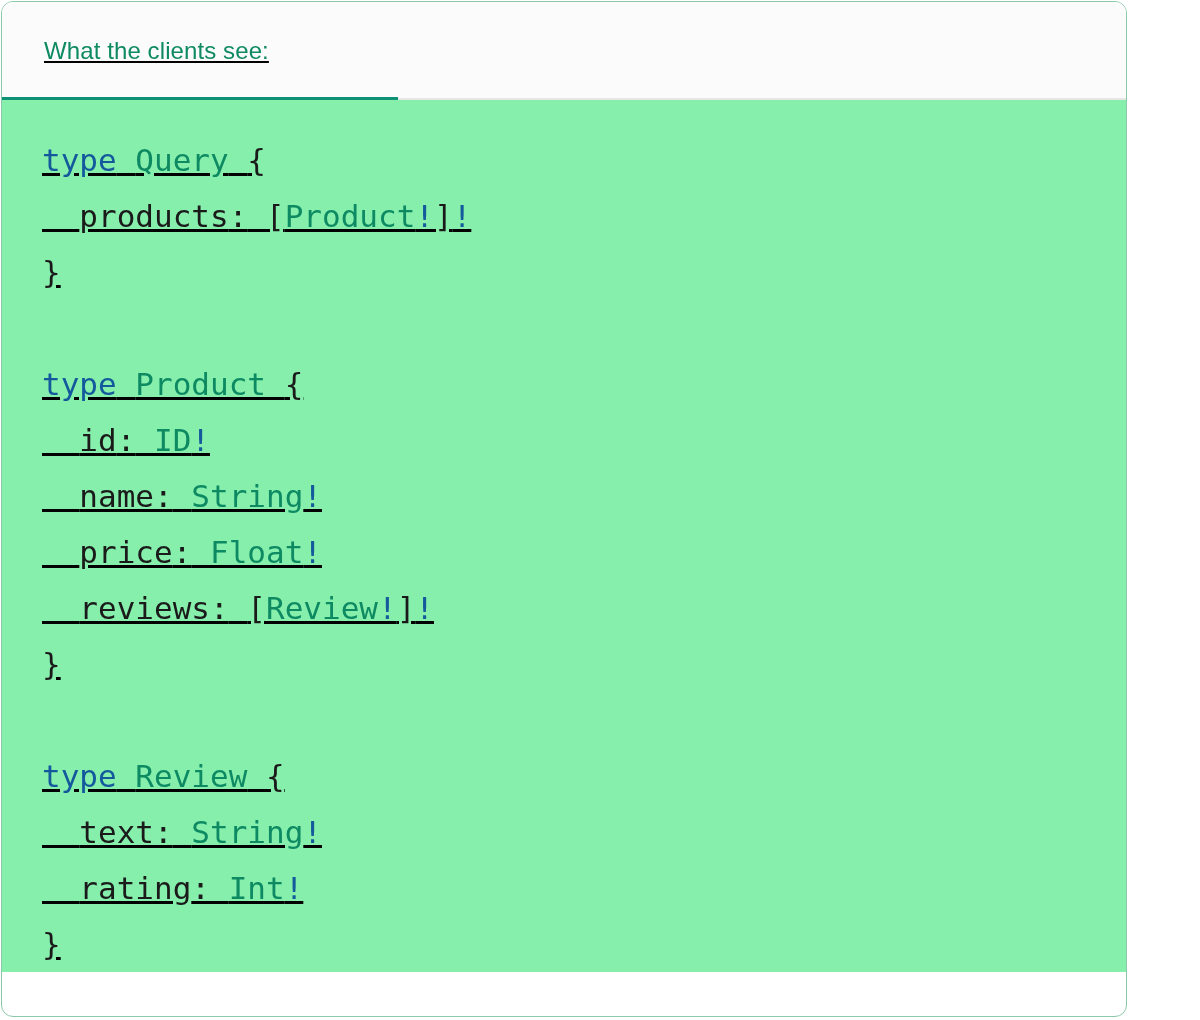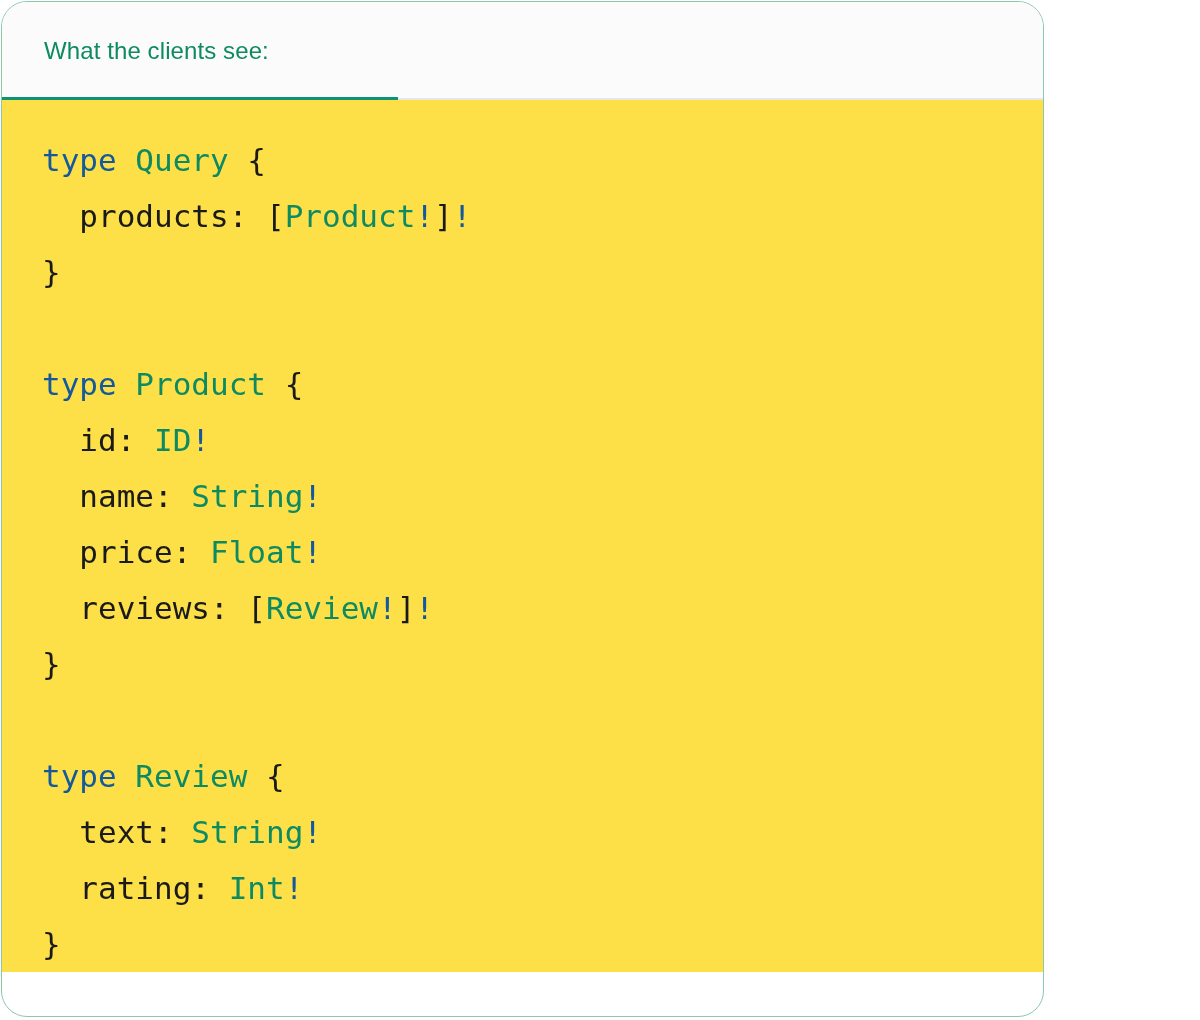"What the clients see:" .card { border-radius: 26px -> 12px; text-decoration: none -> underline; width: 1043px -> 1126px }
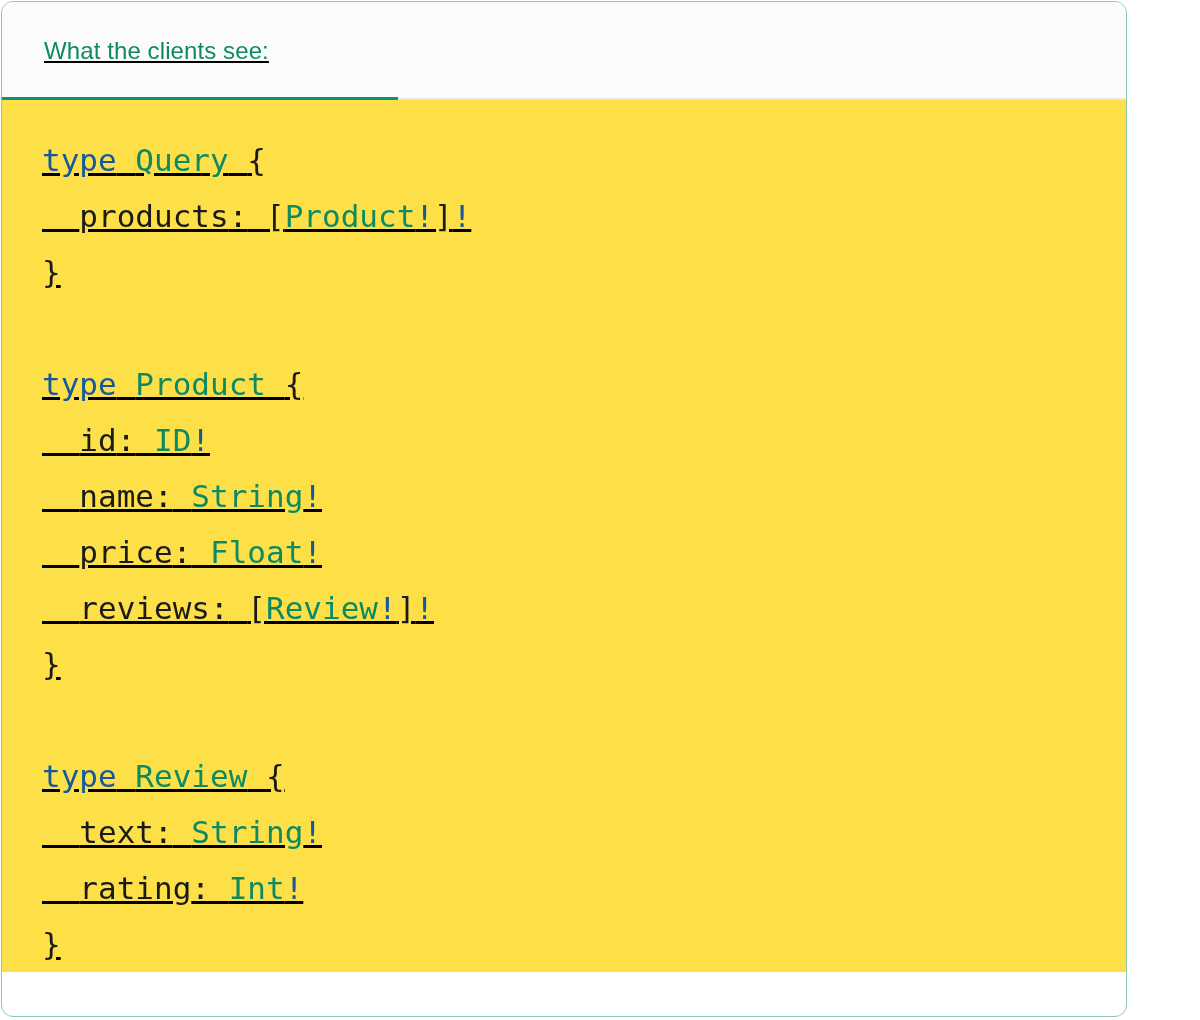"type Query { products: [Product!]!" .code-area { background: #fde047 -> #86efac }
